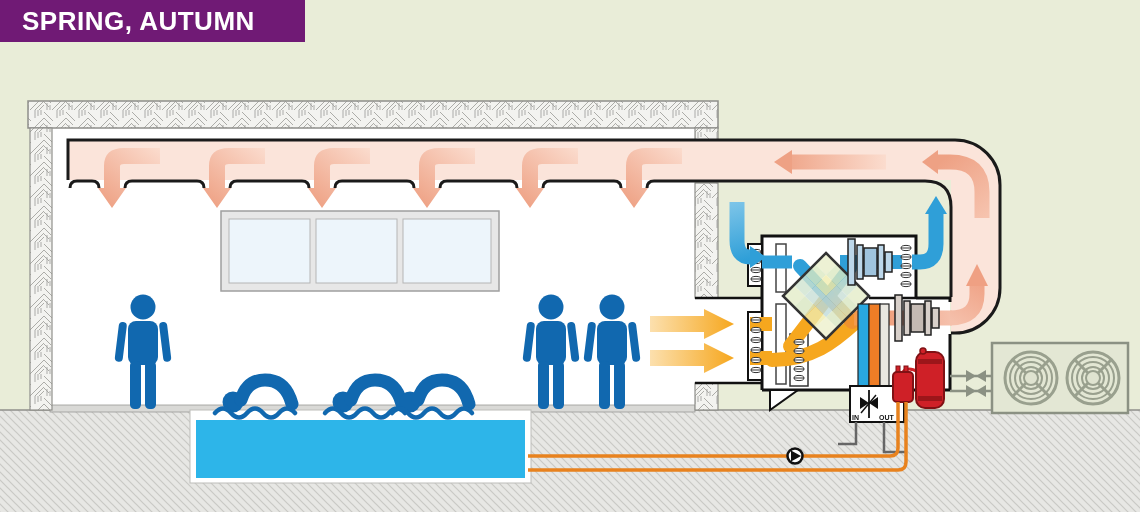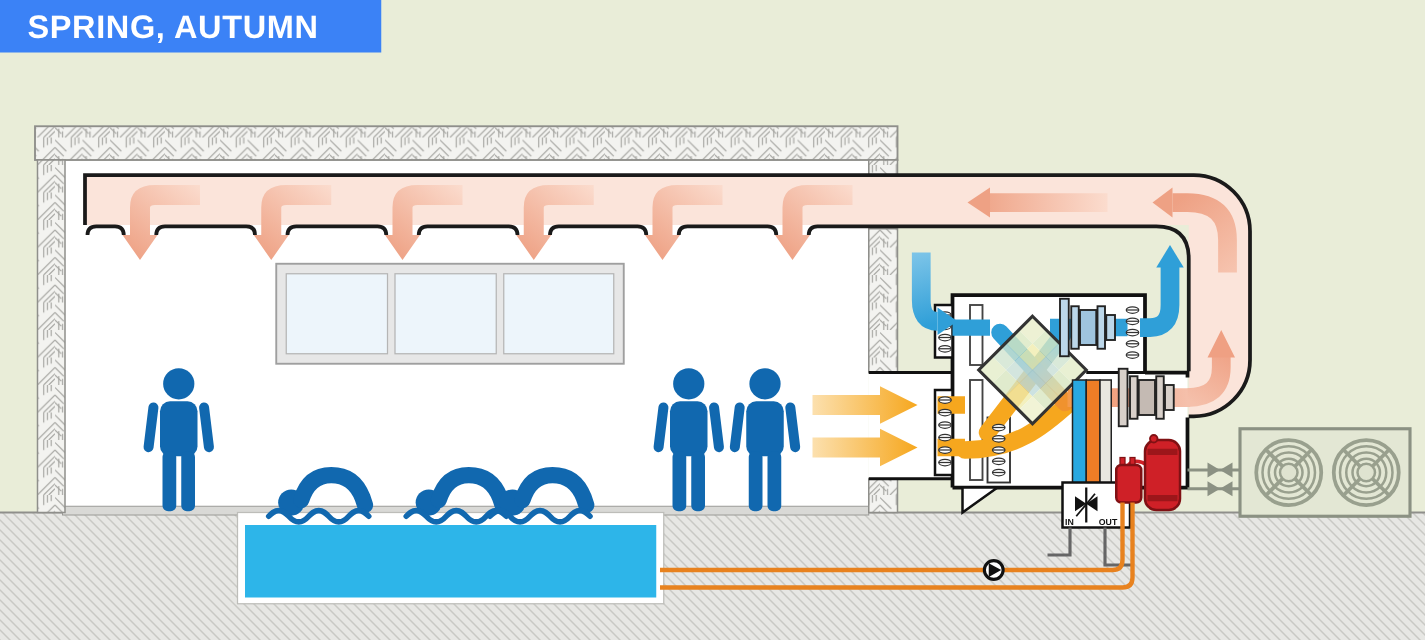"SPRING, AUTUMN" .season-banner { background: #3b82f6 -> #701a75 }
